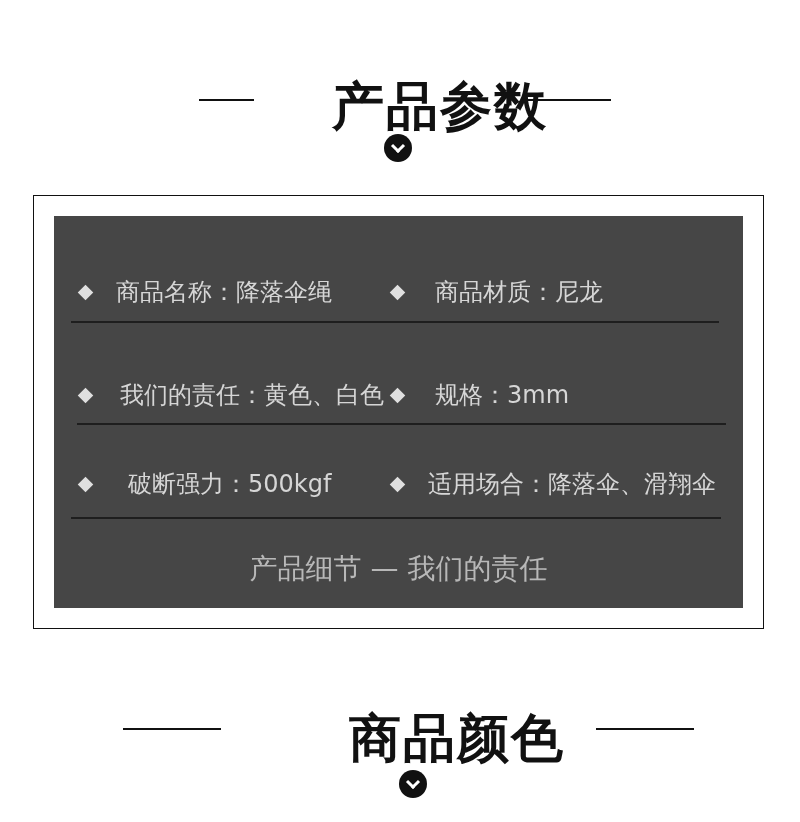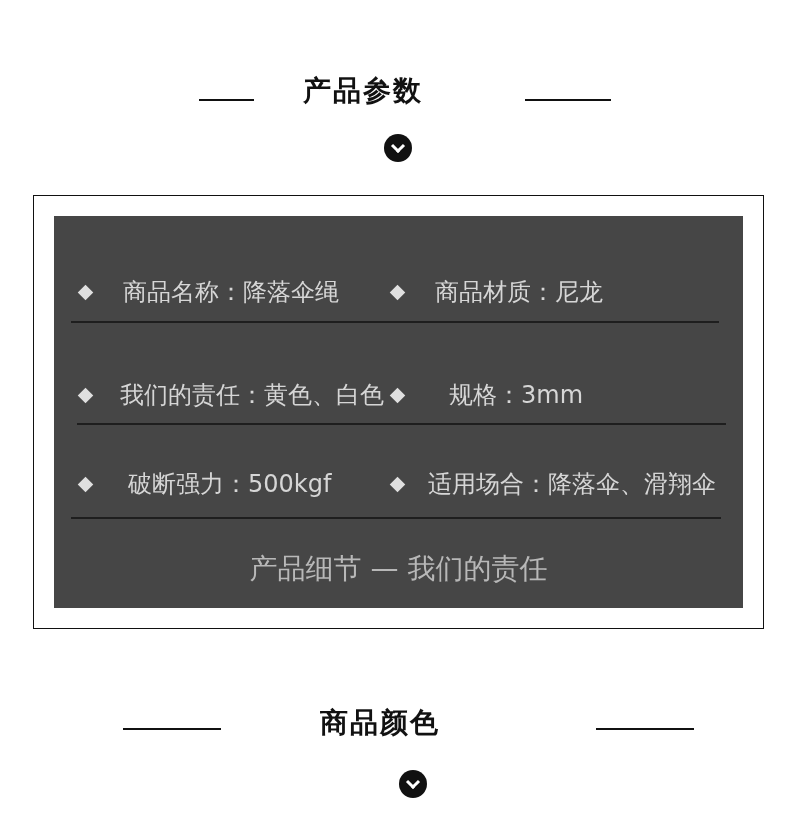"产品参数" .section-title { font-size: 28px -> 52px; margin-left: none -> 29px }
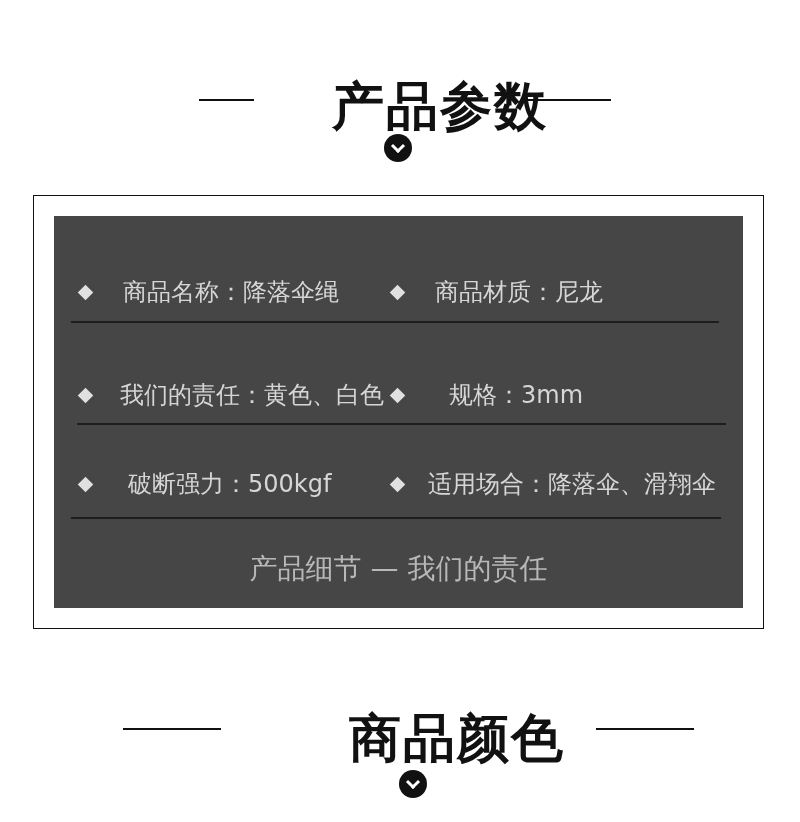"商品名称：降落伞绳" span { margin-left: 7px -> none }
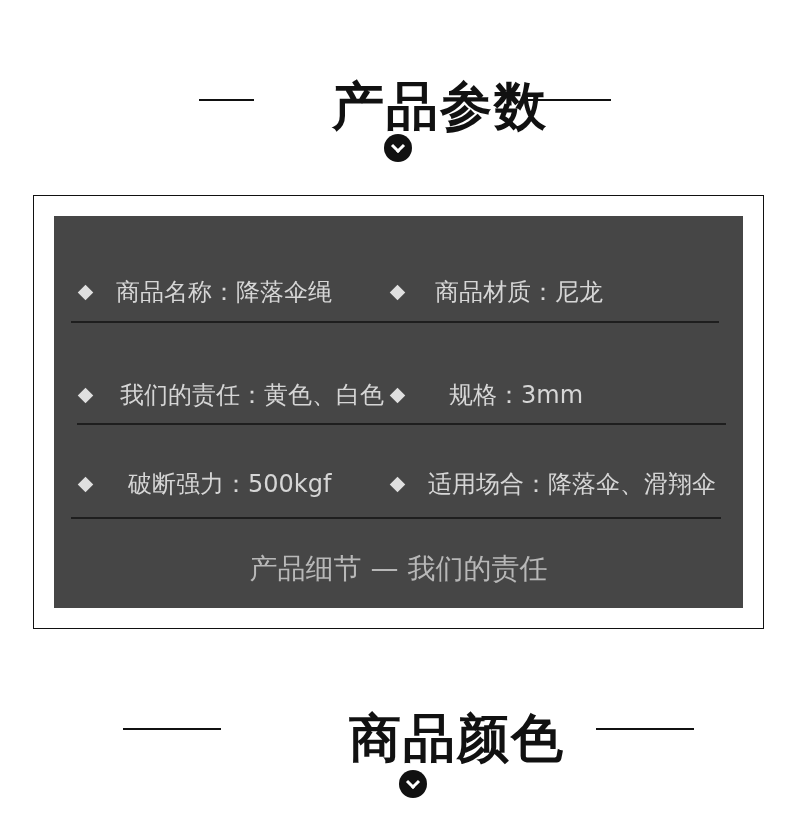"规格：3mm" span { margin-left: 21px -> 7px }
